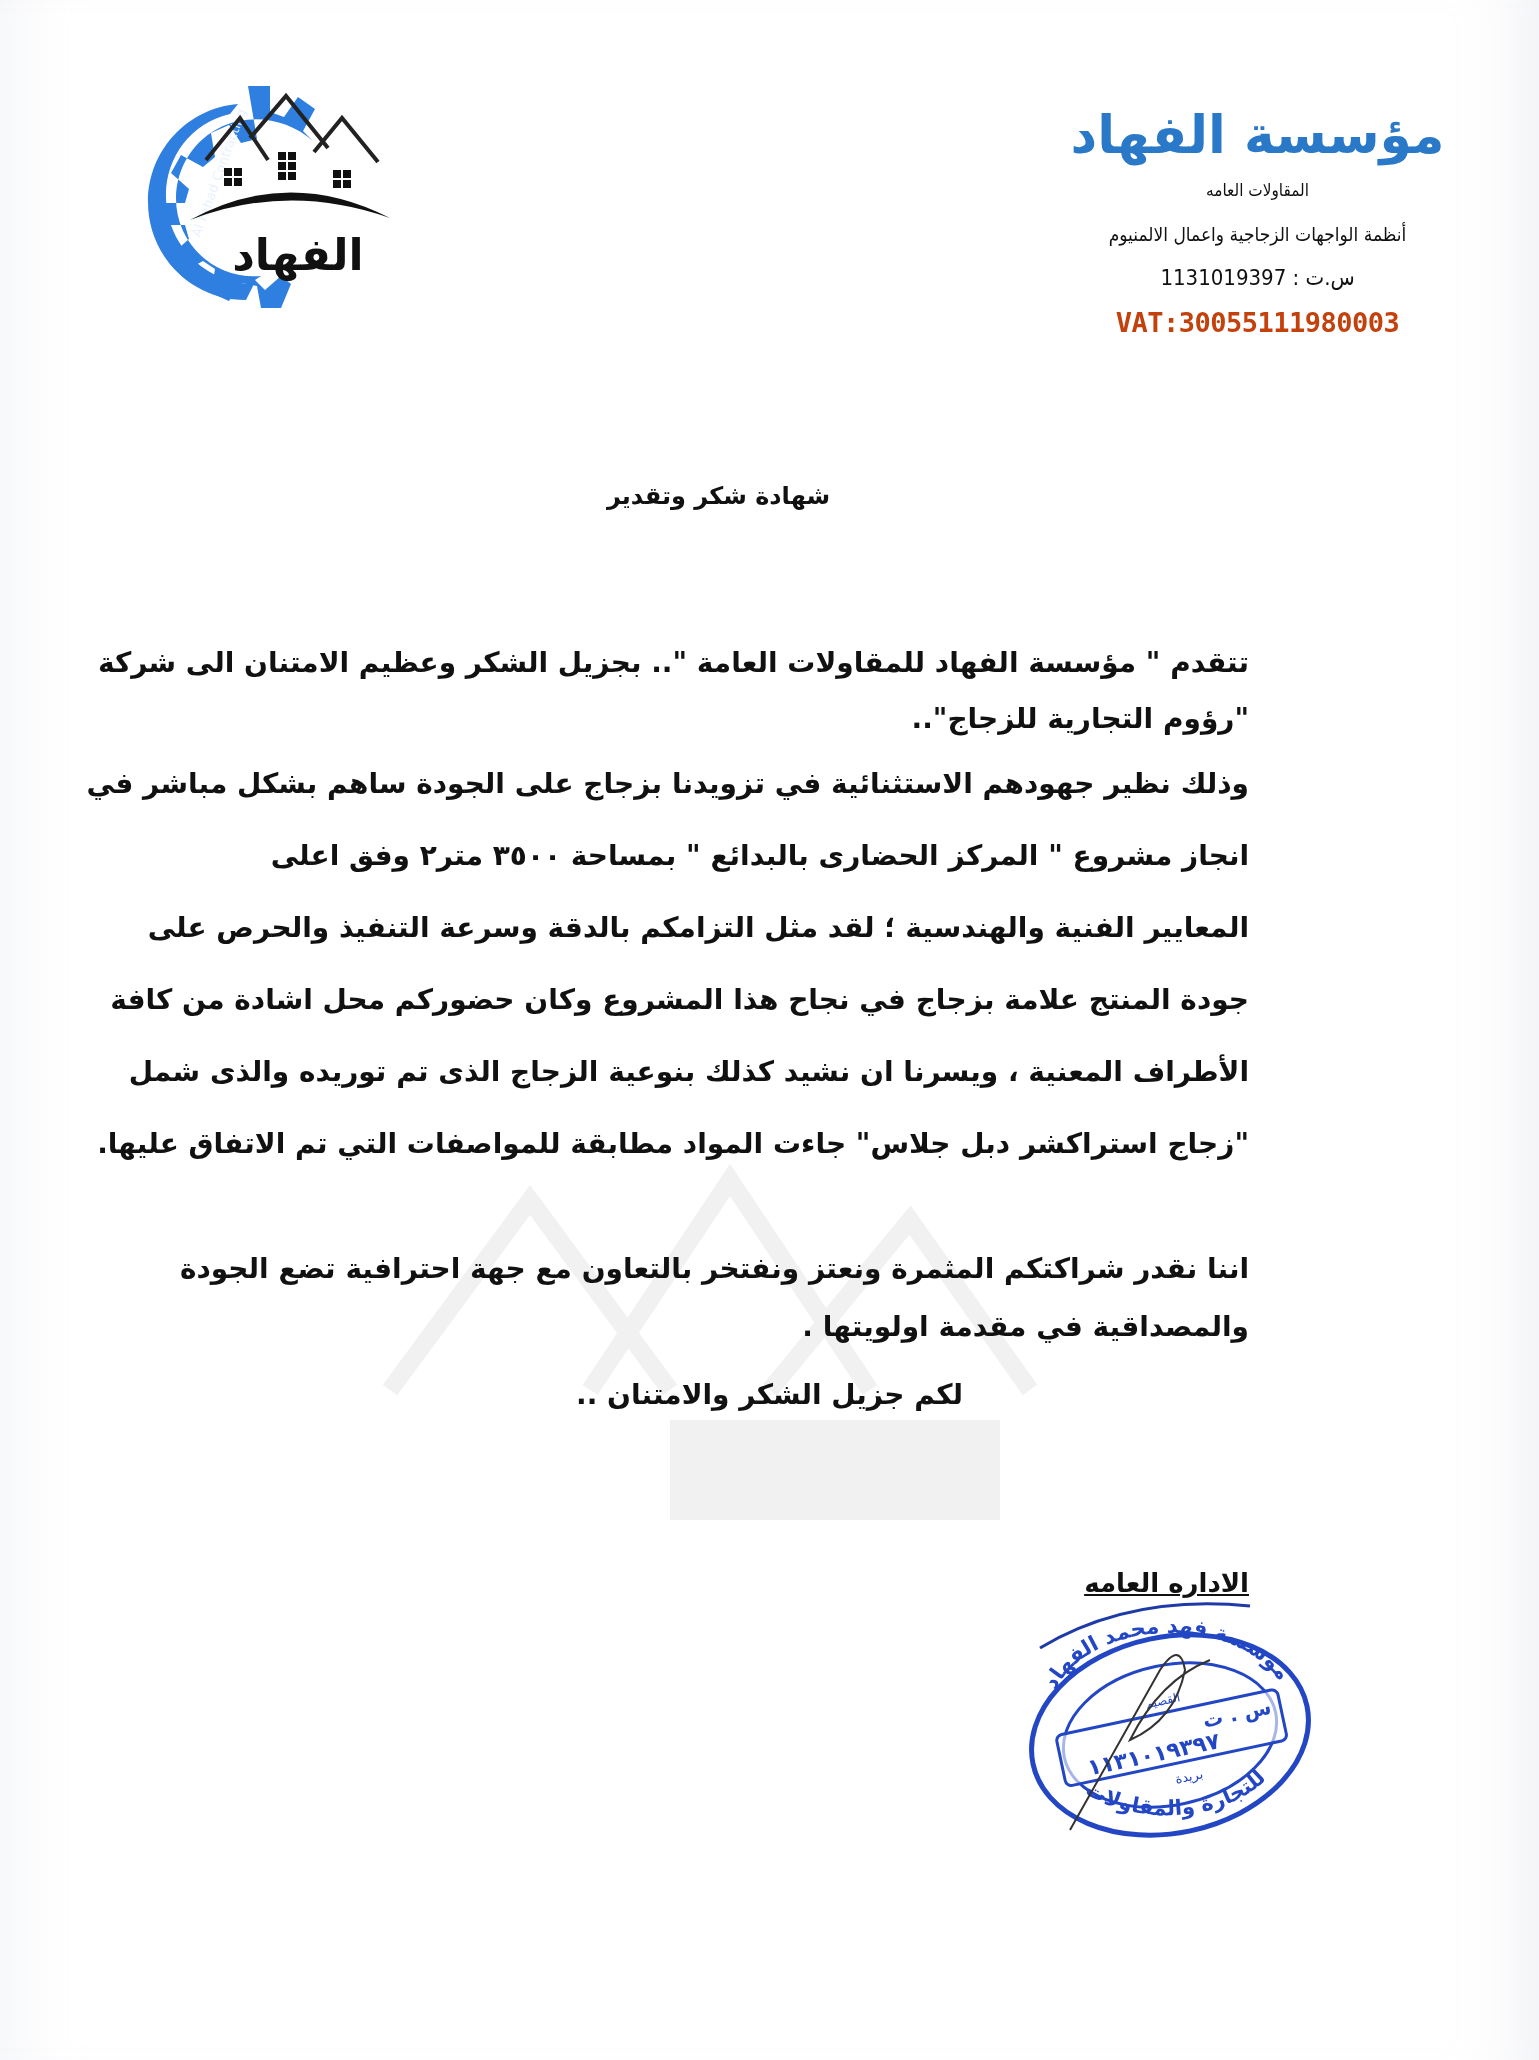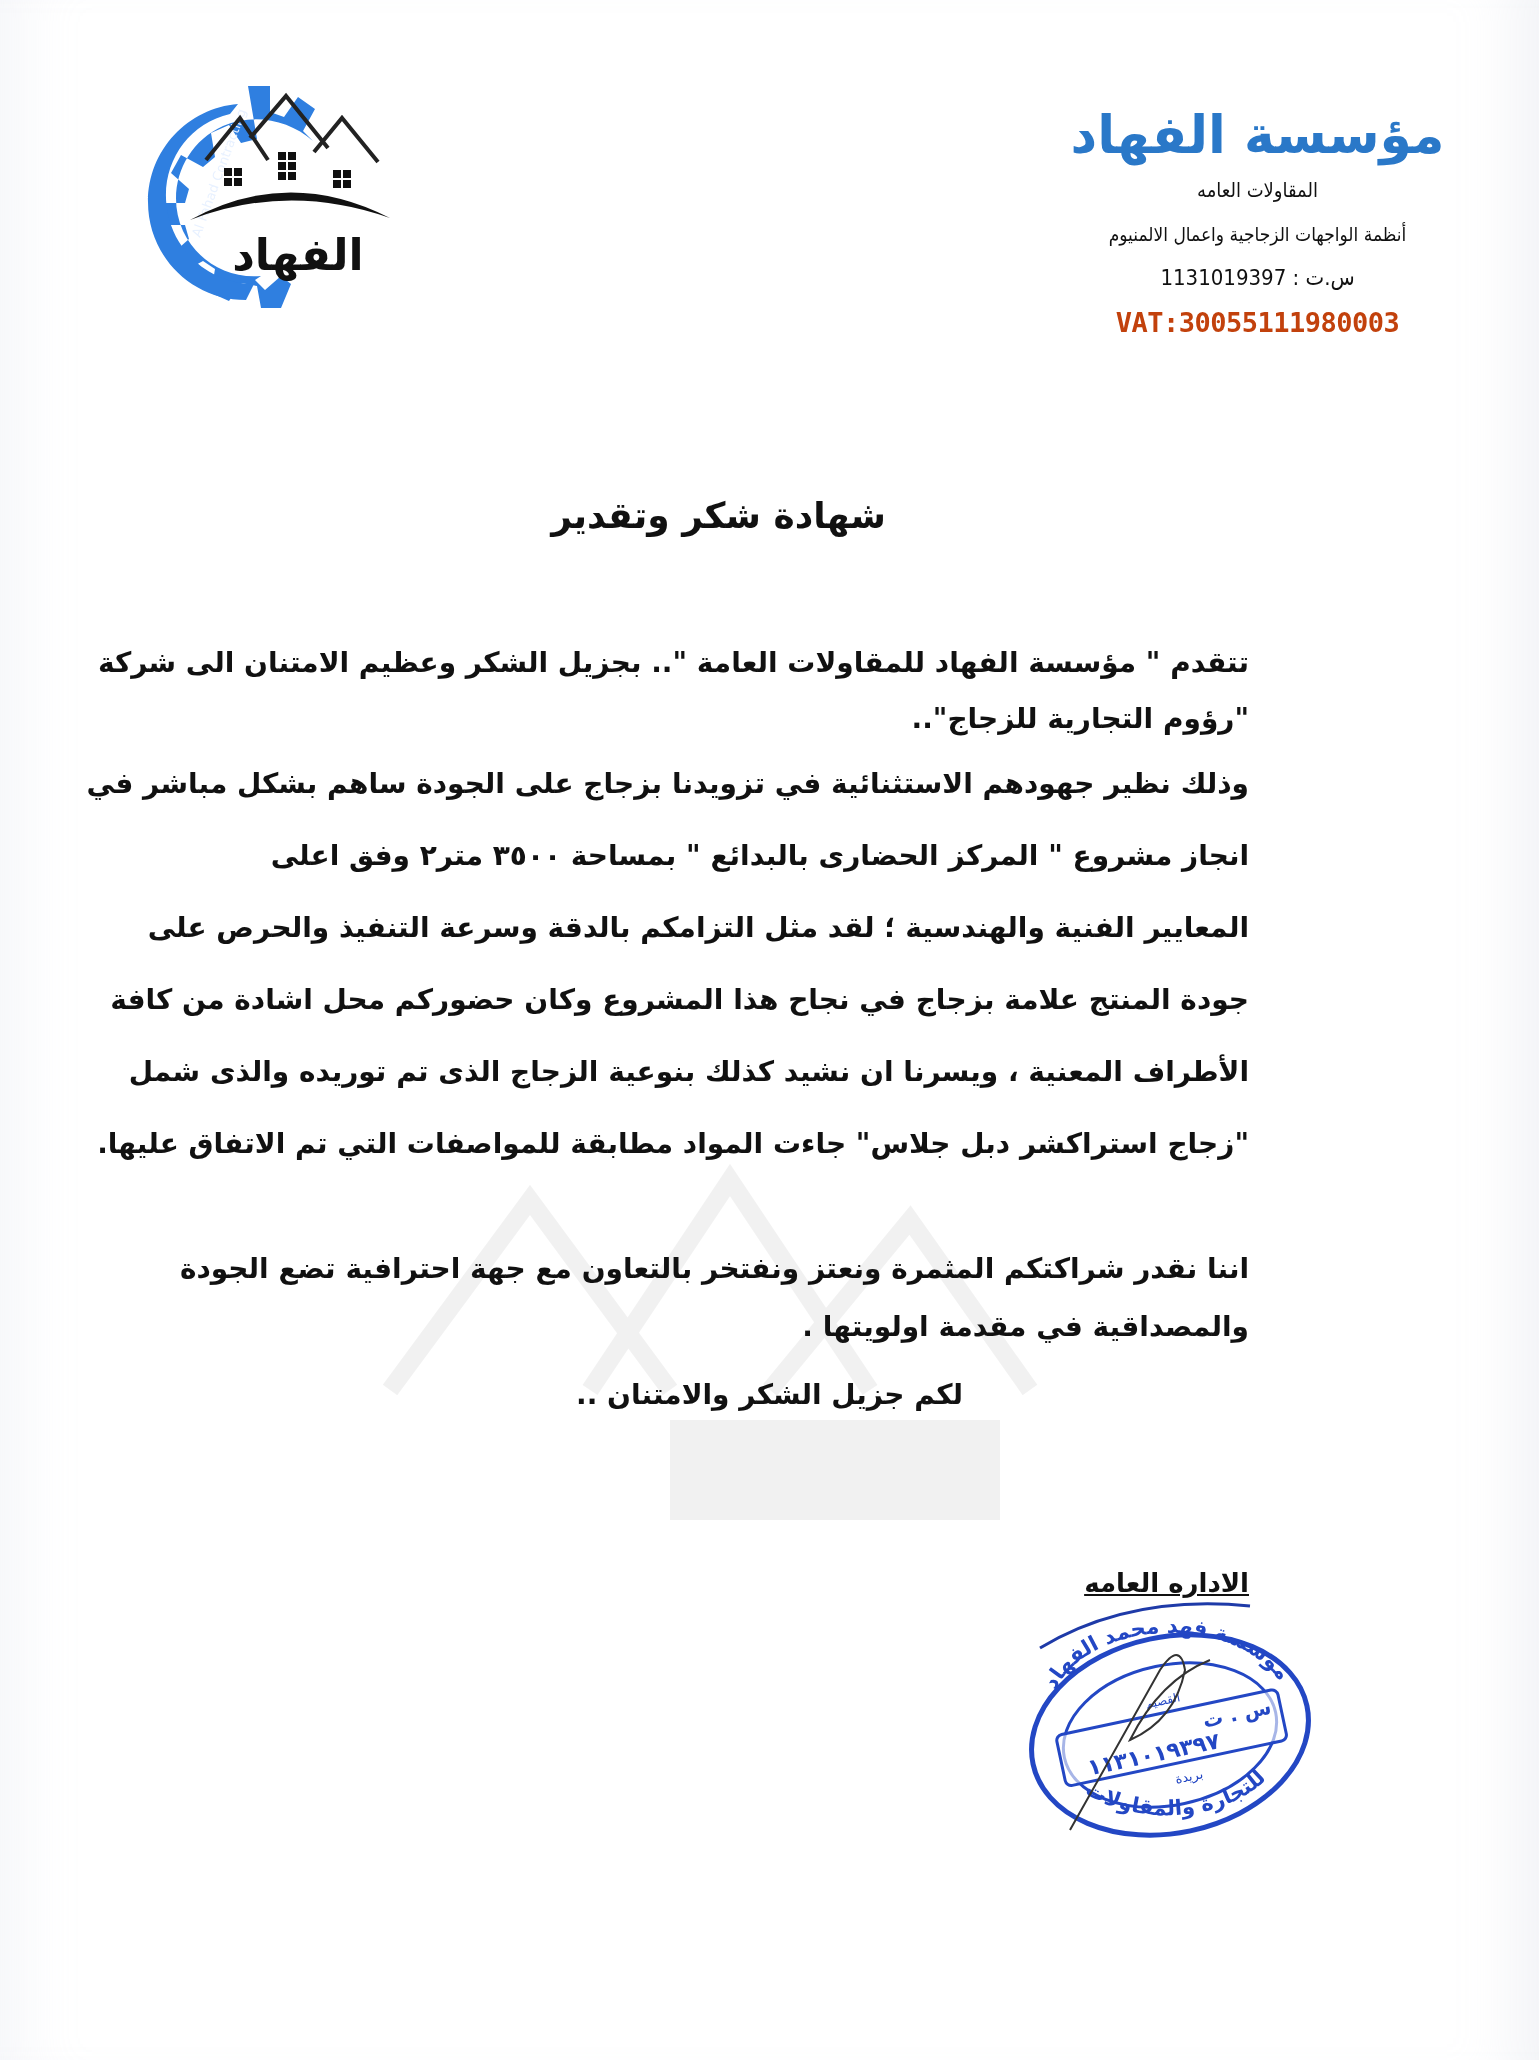"المقاولات العامه" .header .line.sub { font-size: 20px -> 17px }
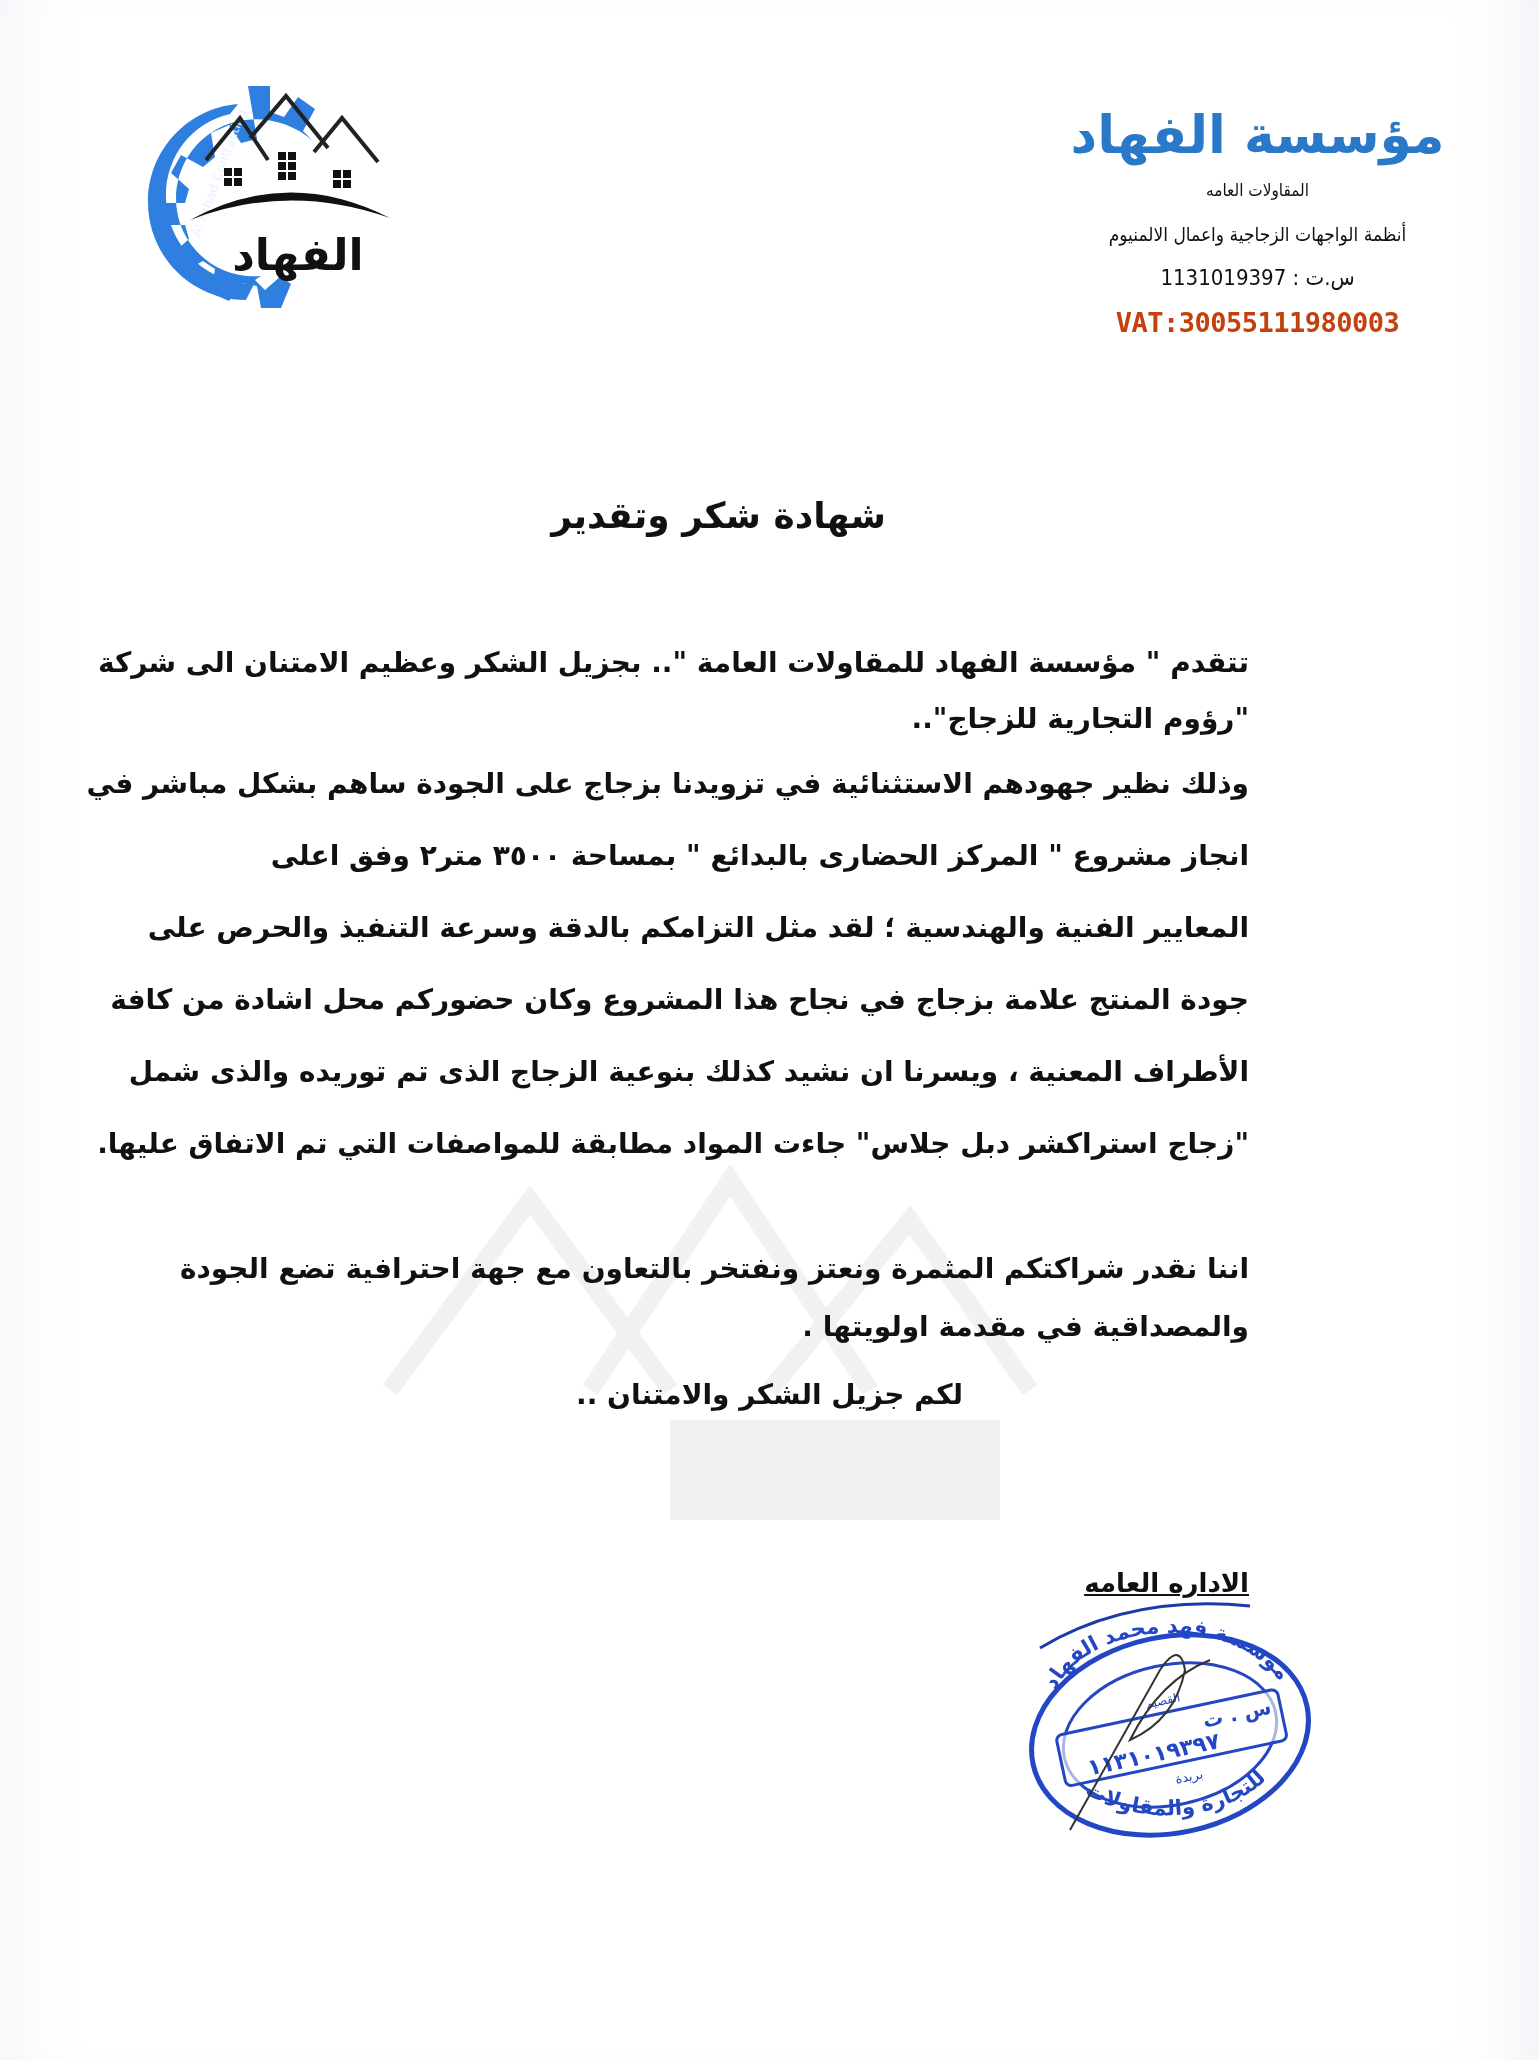"شهادة شكر وتقدير" .title { font-size: 36px -> 24px; top: 495px -> 482px }
